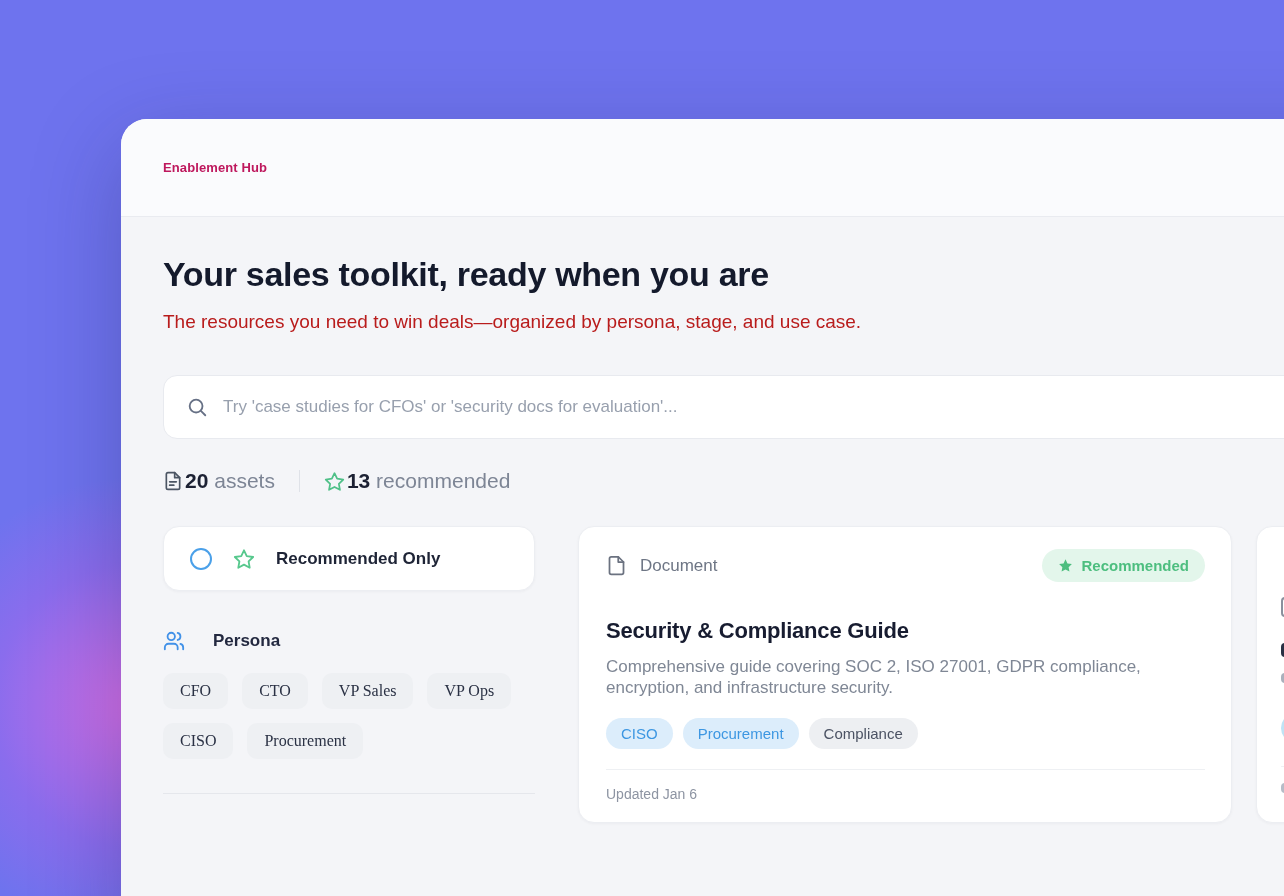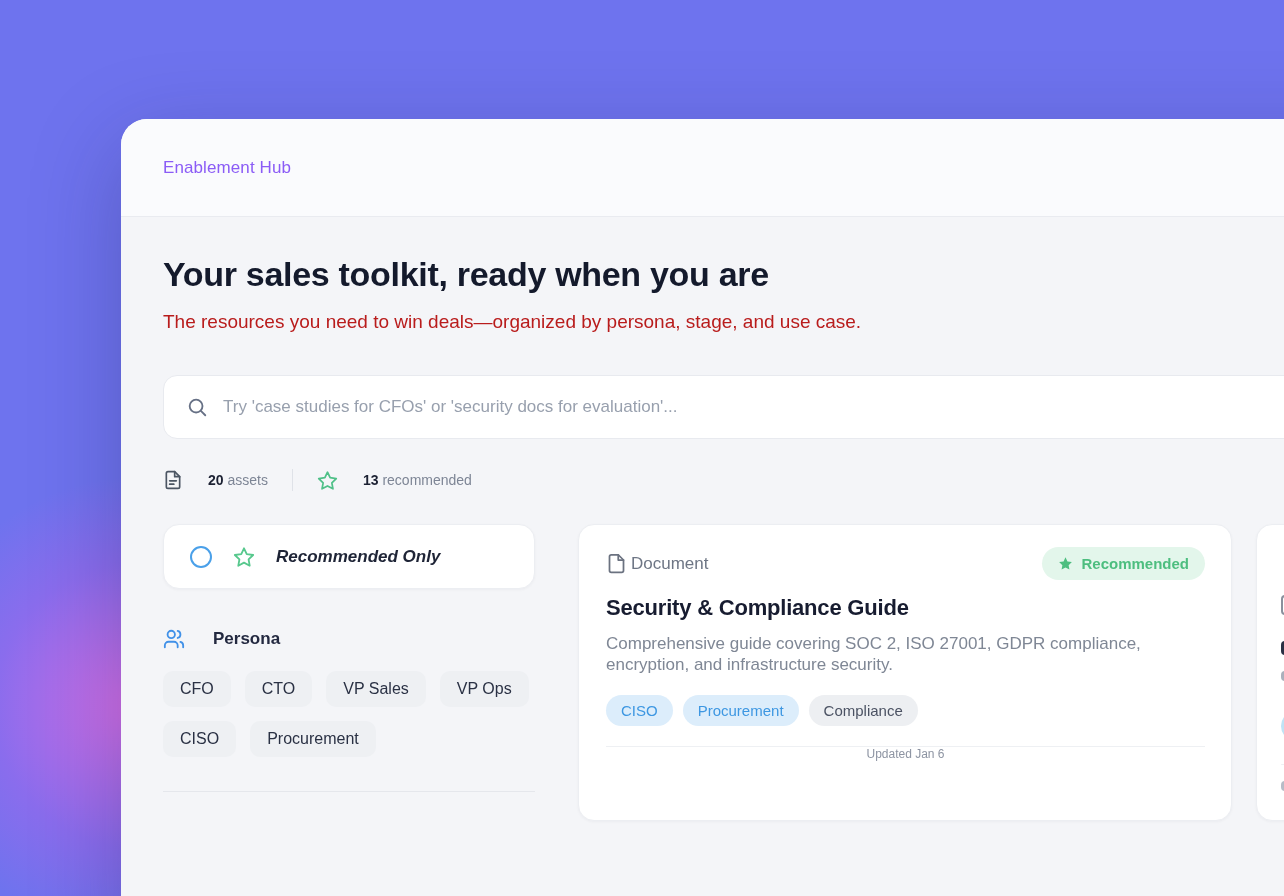"Enablement Hub" .app-title { color: #8b5cf6 -> #be185d; font-size: 17px -> 13px; font-weight: 400 -> 700 }
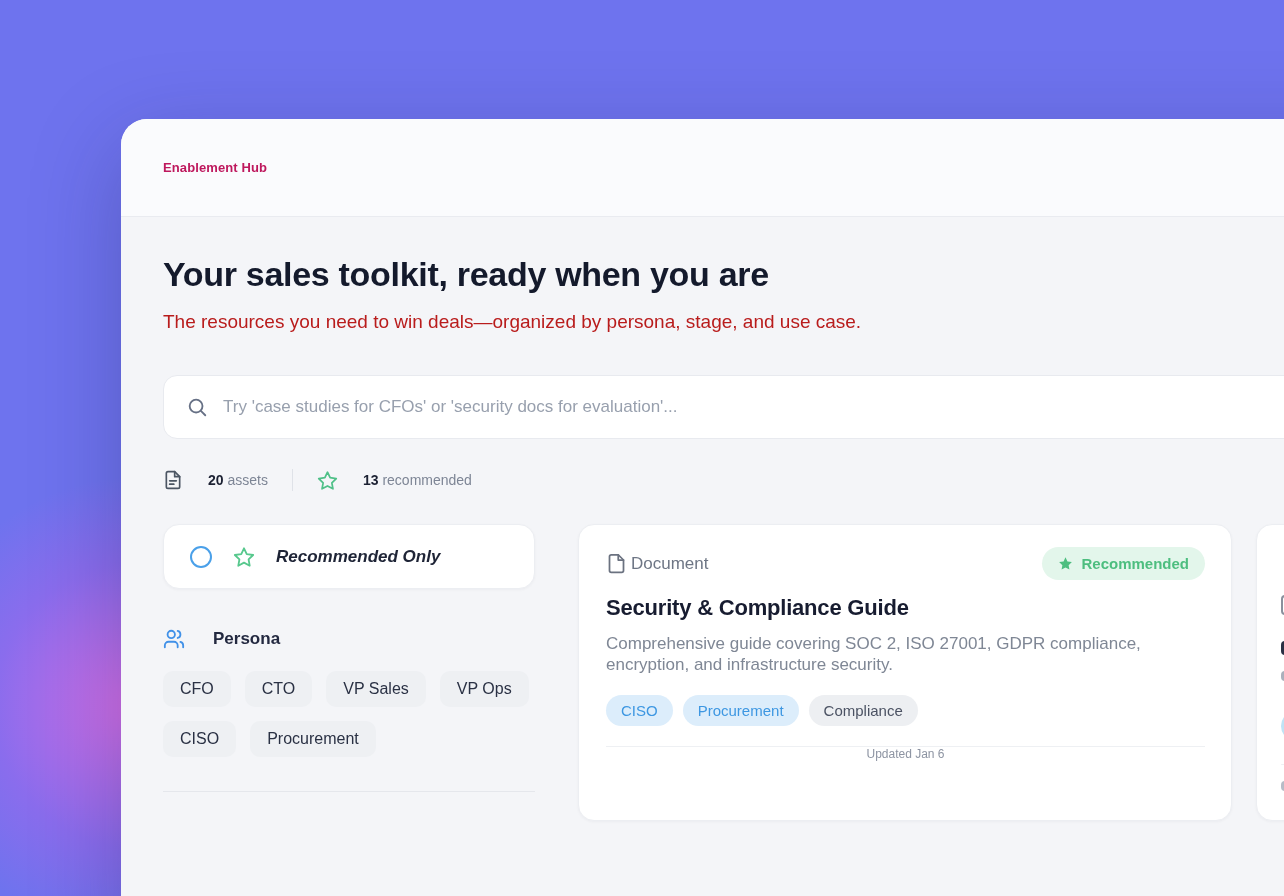"20 assets" .stat { font-size: 14px -> 21px; gap: 25px -> 2px }
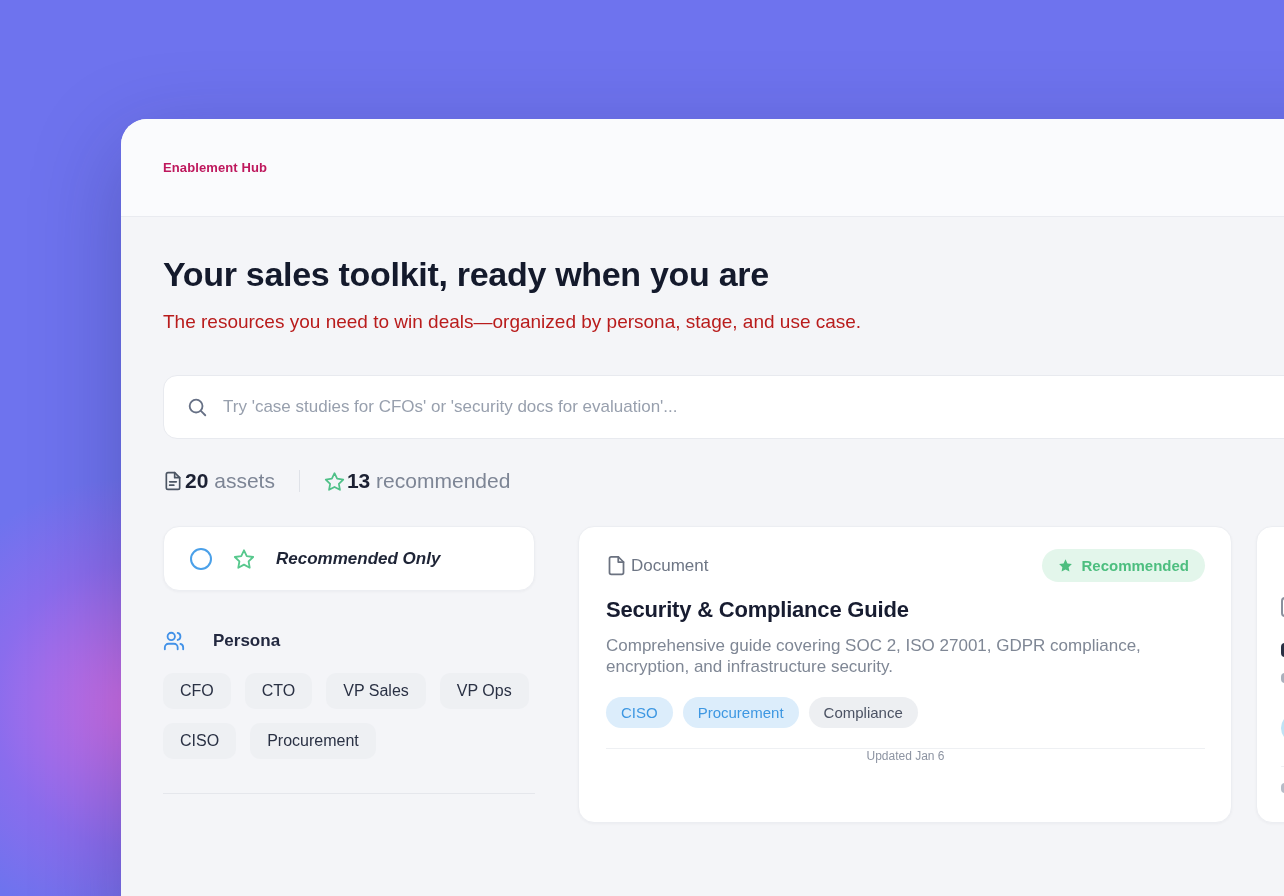"Recommended Only" .rec-only { font-style: italic -> none }
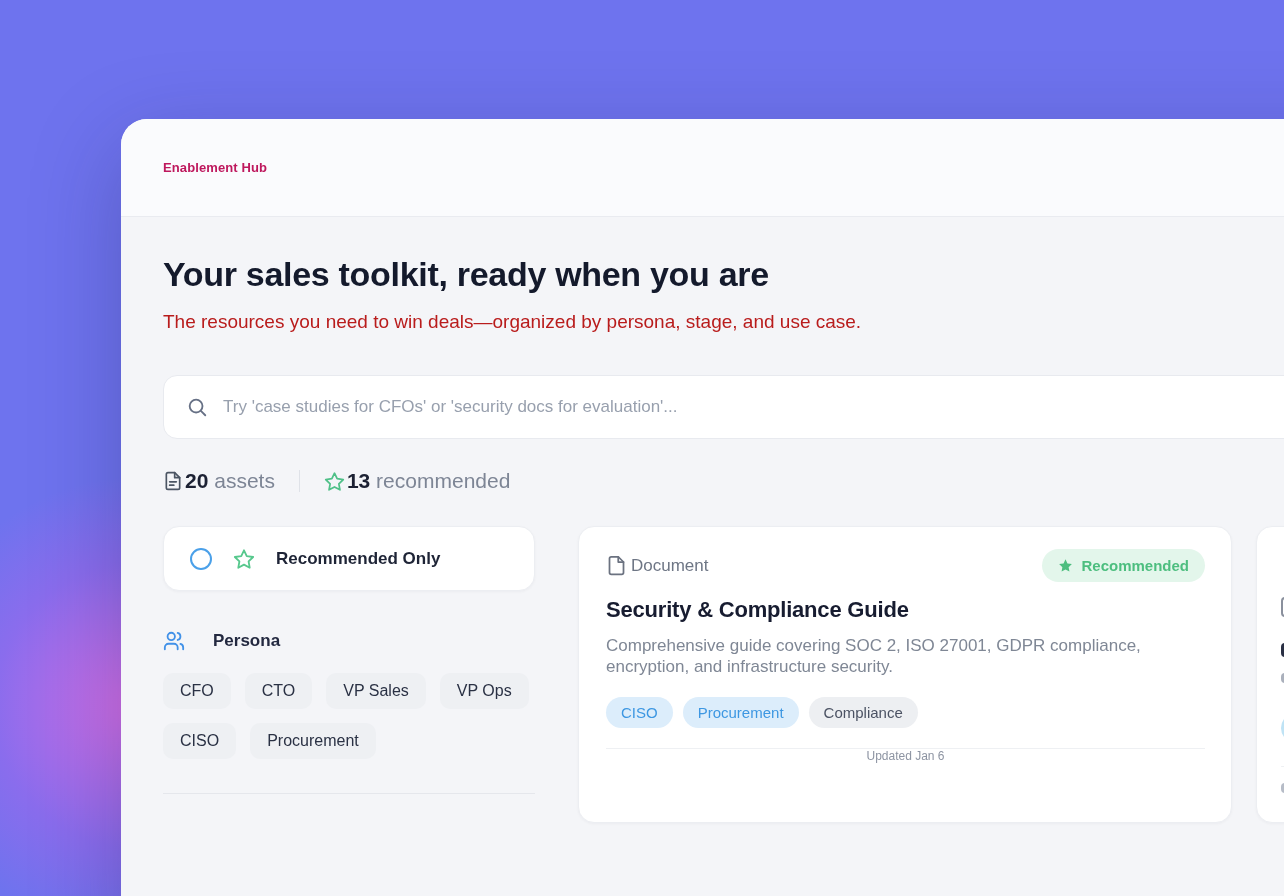"Document" .card-type { gap: 4px -> 13px }
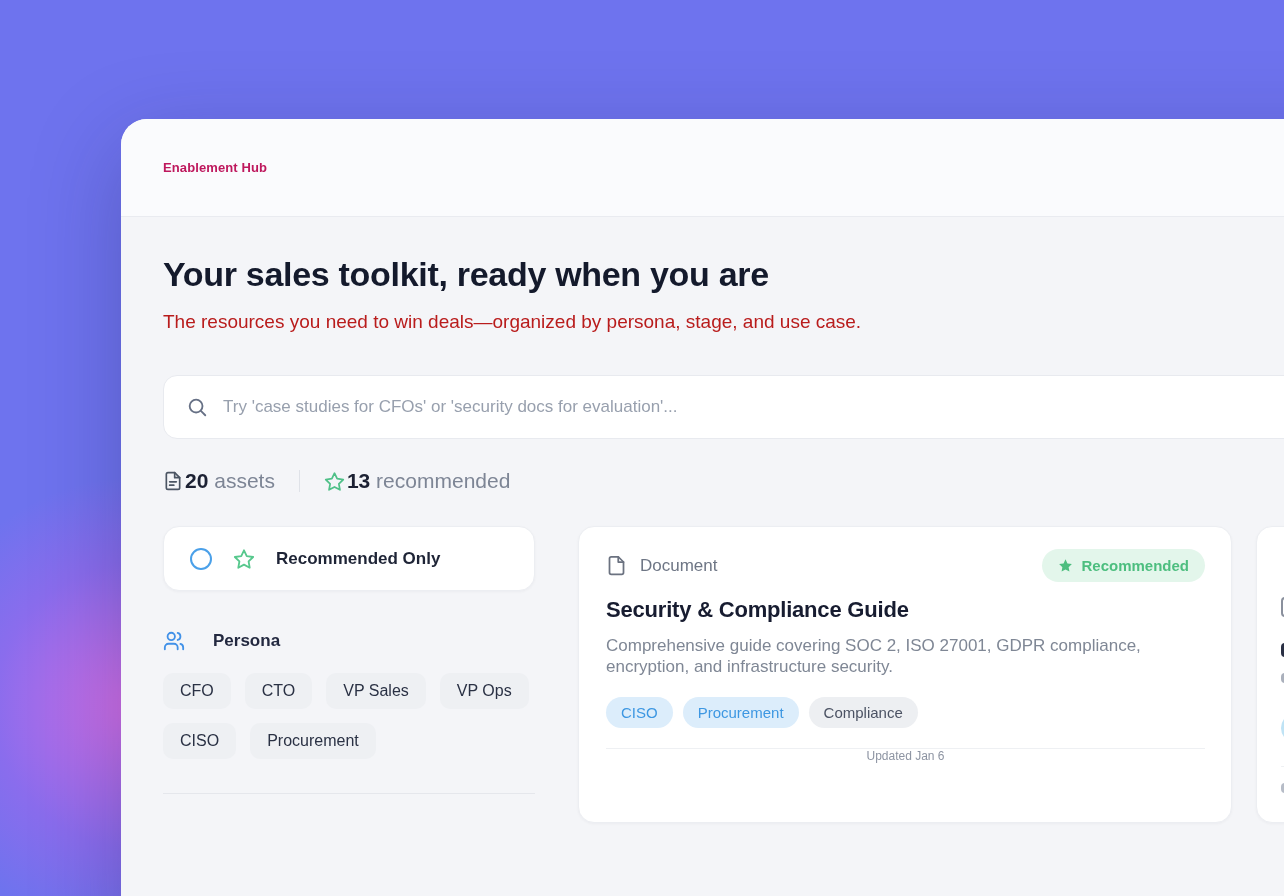"Security & Compliance Guide" .card-title { margin-top: 15px -> 36px }
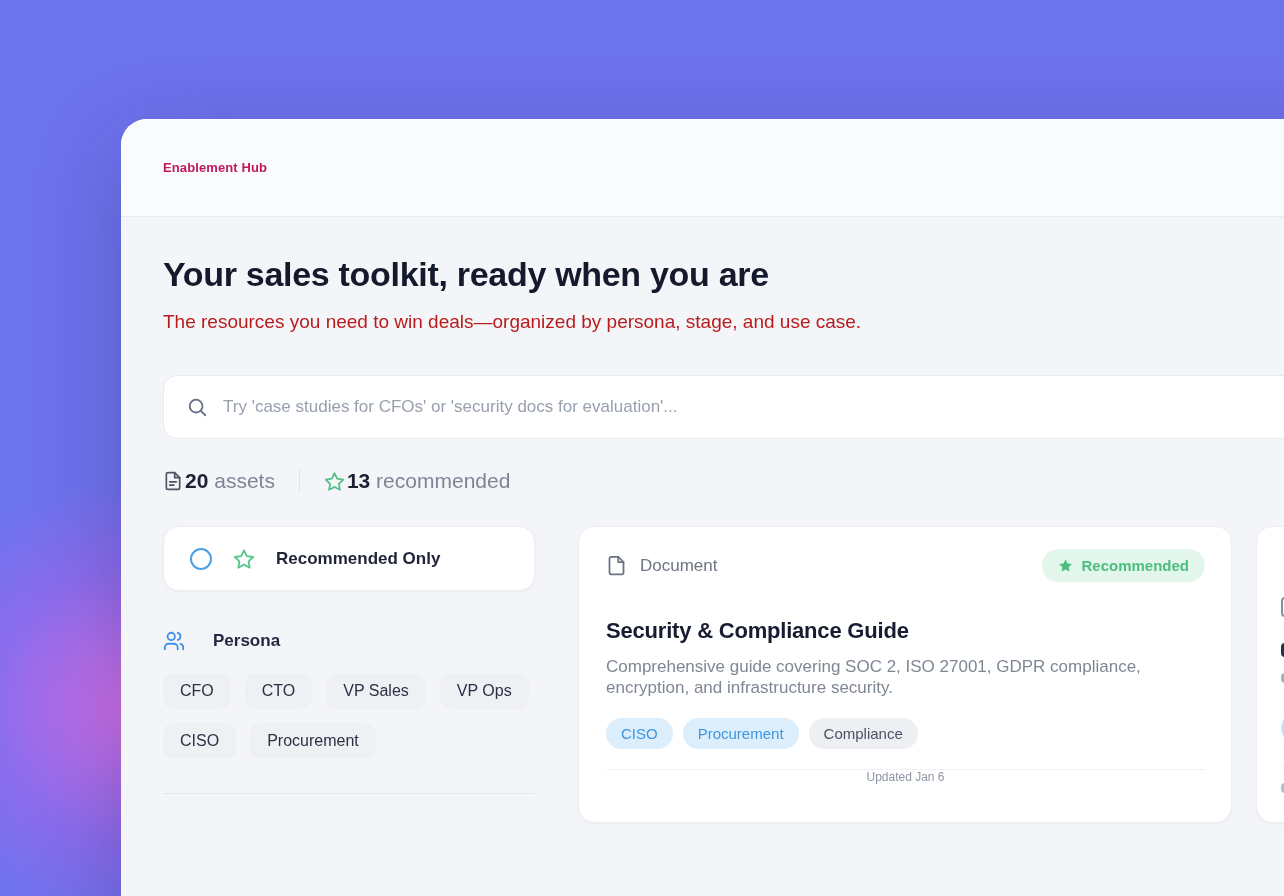"CFO" .chip { font-family: Liberation Sans, sans-serif -> Liberation Serif, serif }
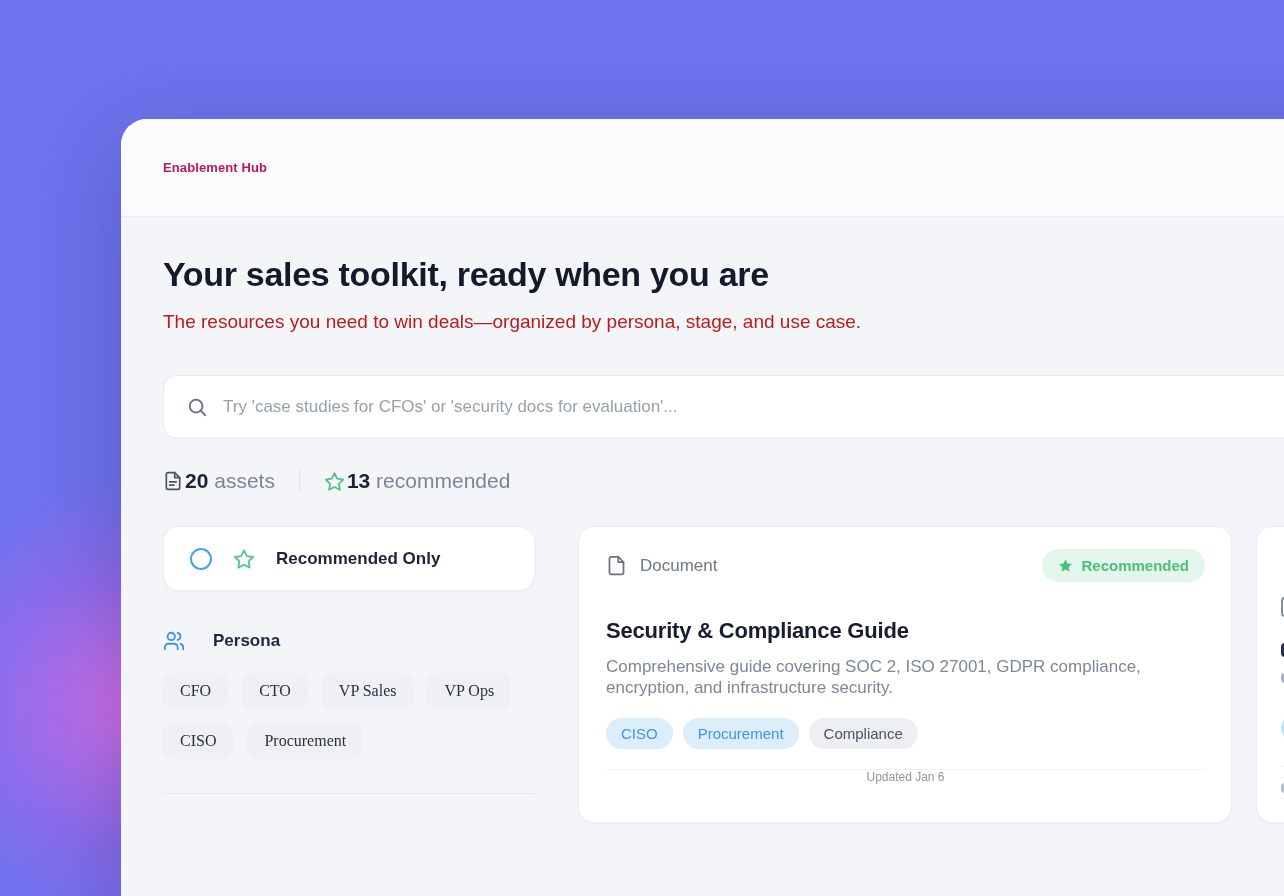"Updated Jan 6" .card-updated { font-size: 12px -> 14px; margin-top: none -> 16px; text-align: center -> none }
